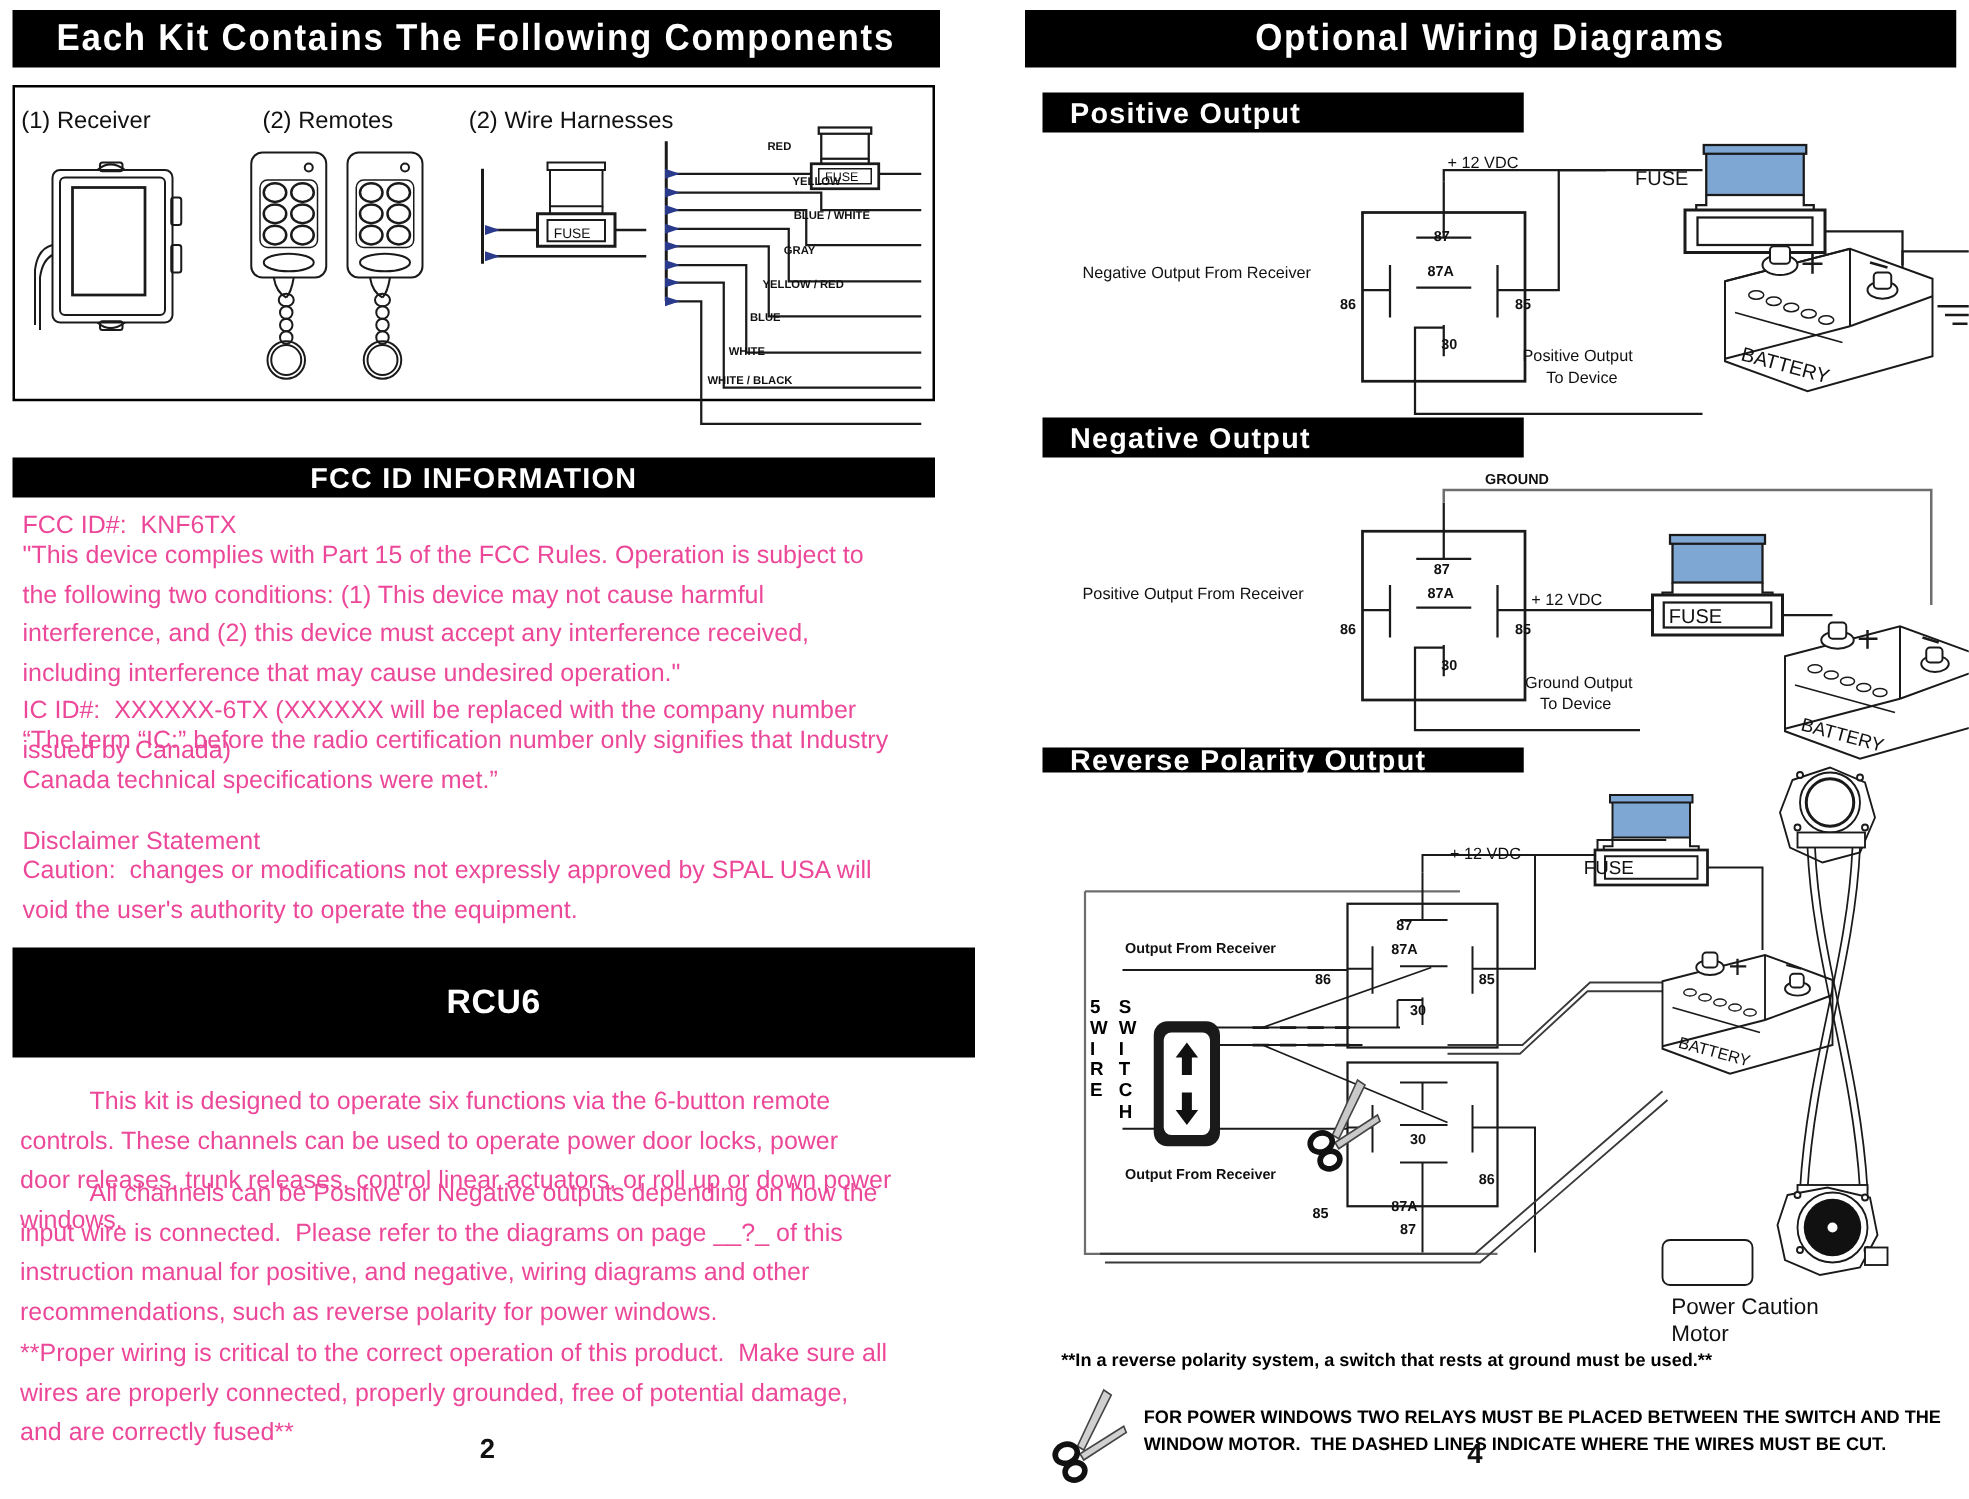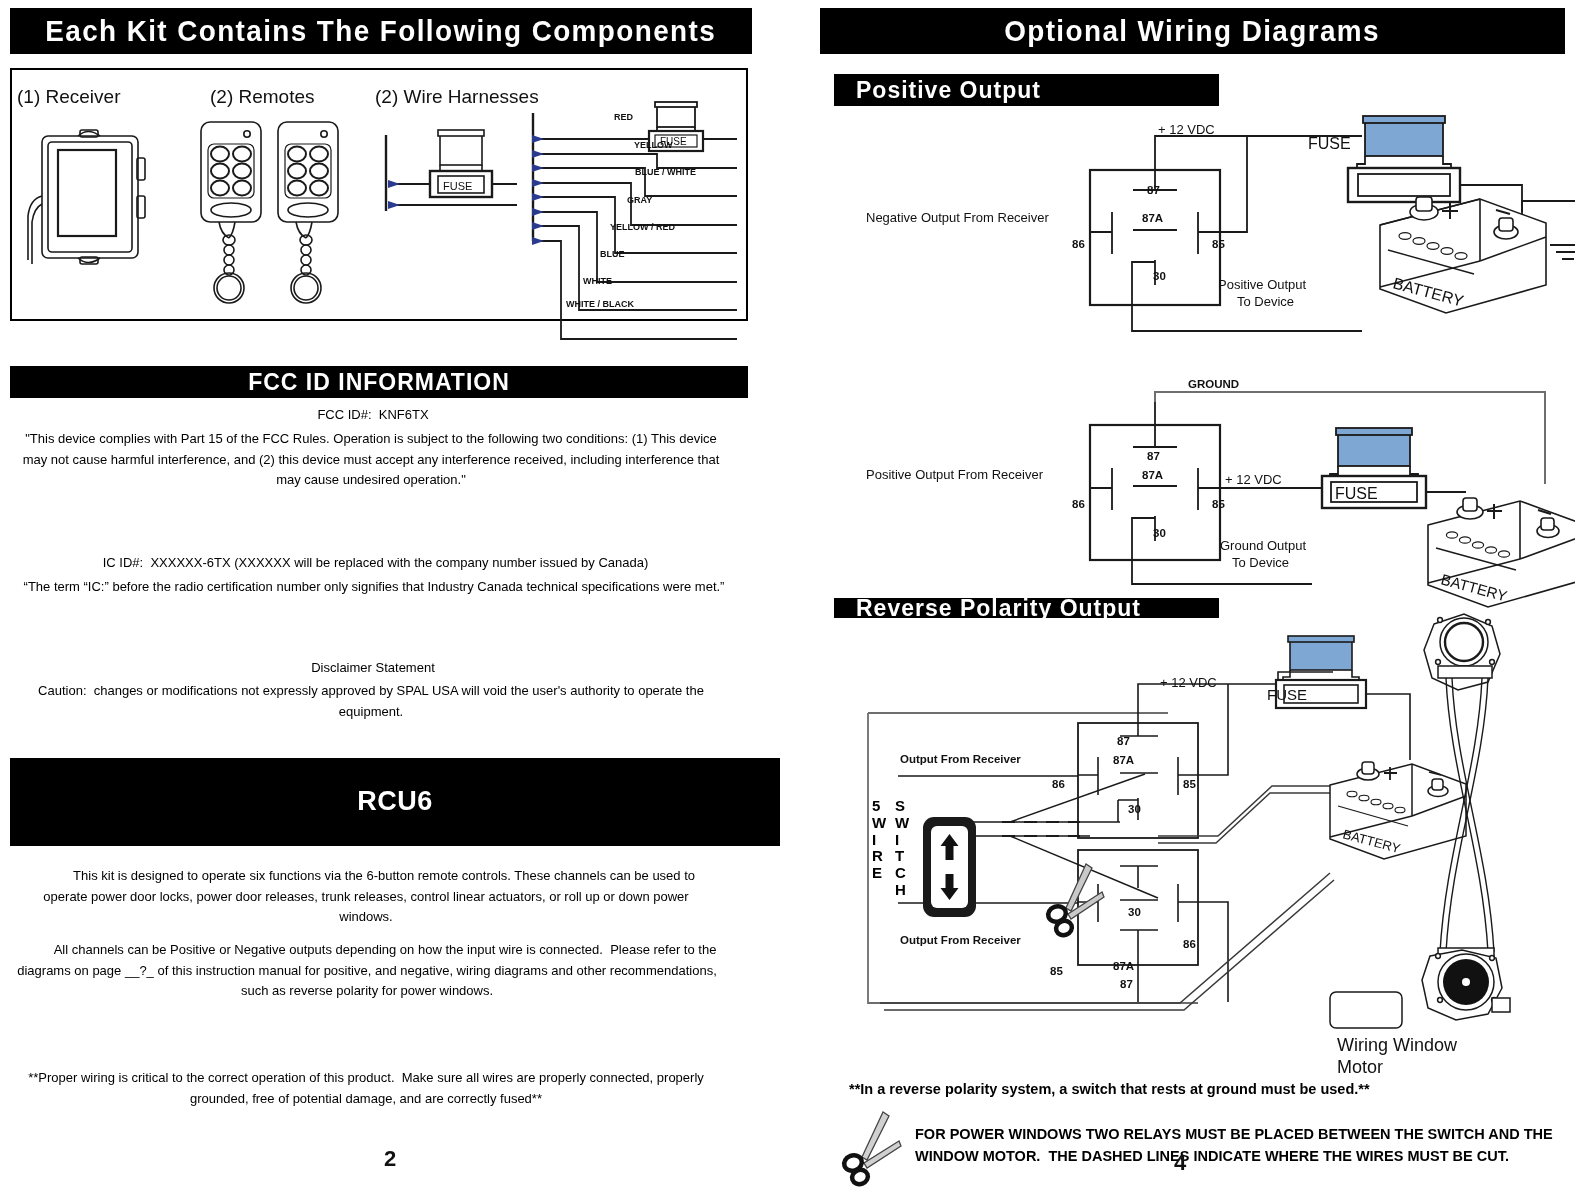"Negative Output" div.bar { html: none -> <div> <span>Negative Output</span> </div> }
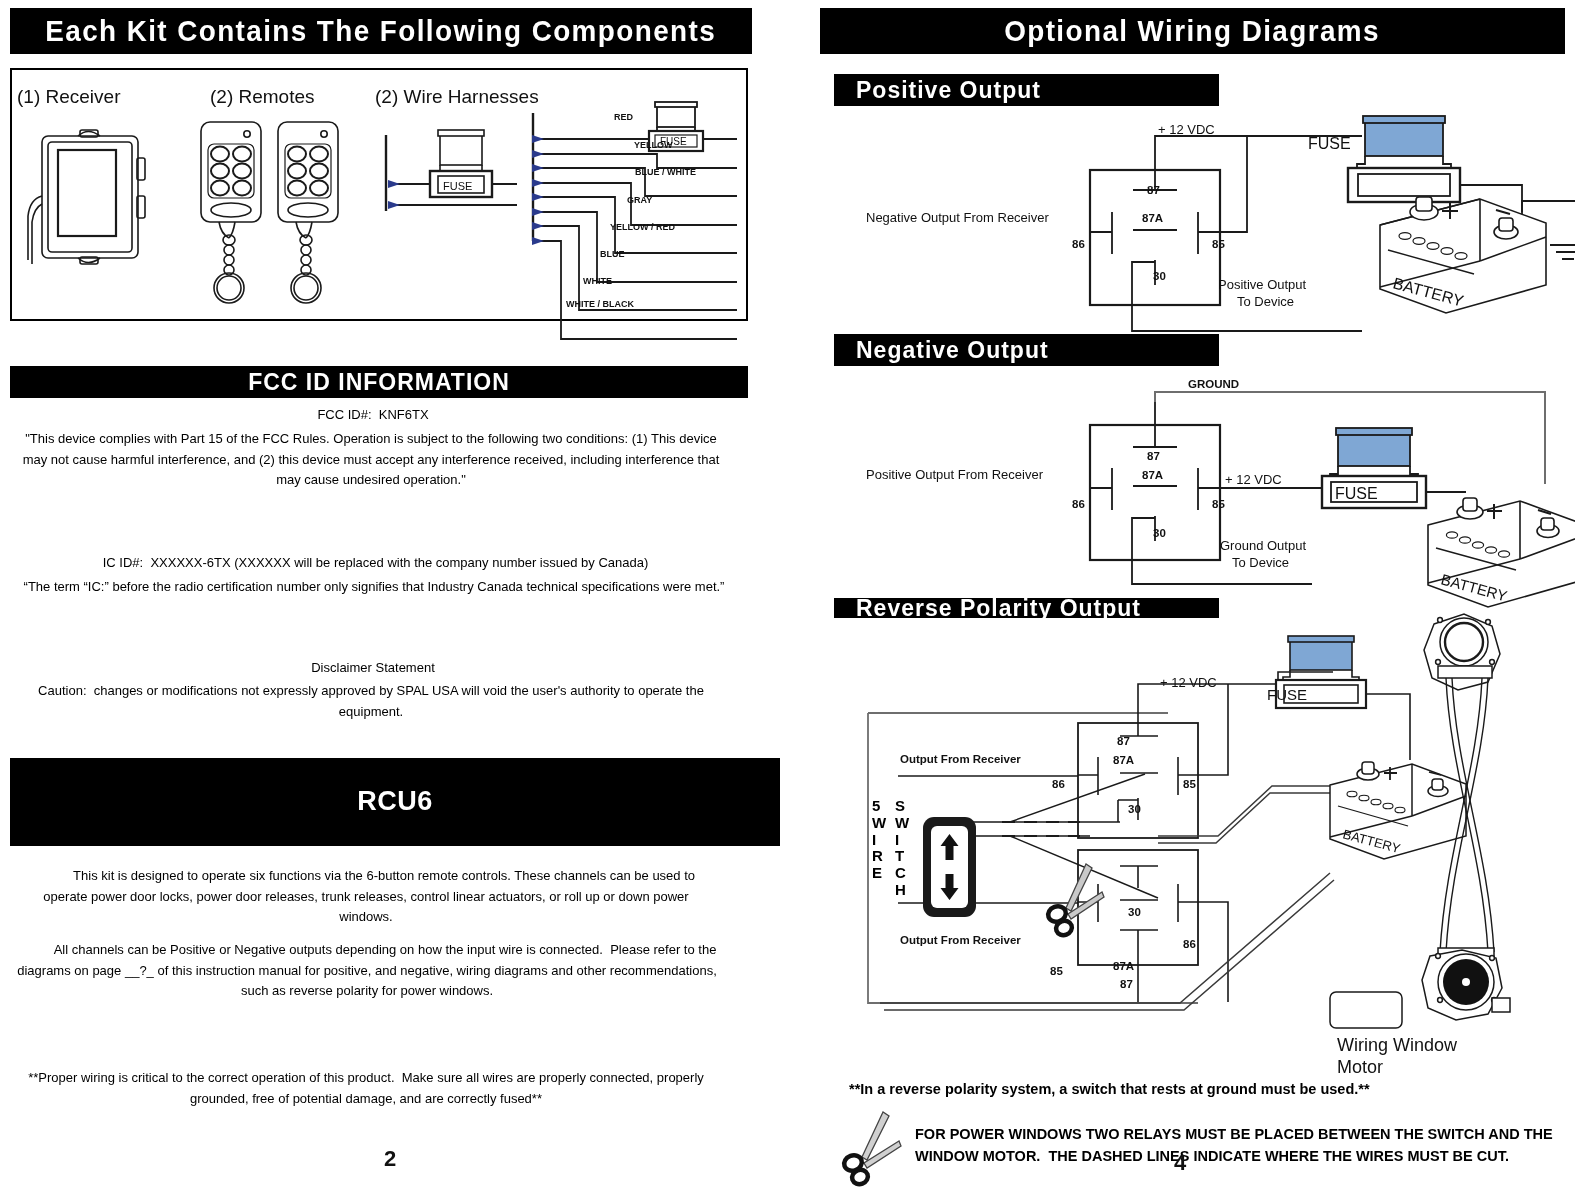"FCC ID#: KNF6TX" .body-text { color: #000000 -> #ec4899; font-size: 13px -> 20px; text-align: center -> none }
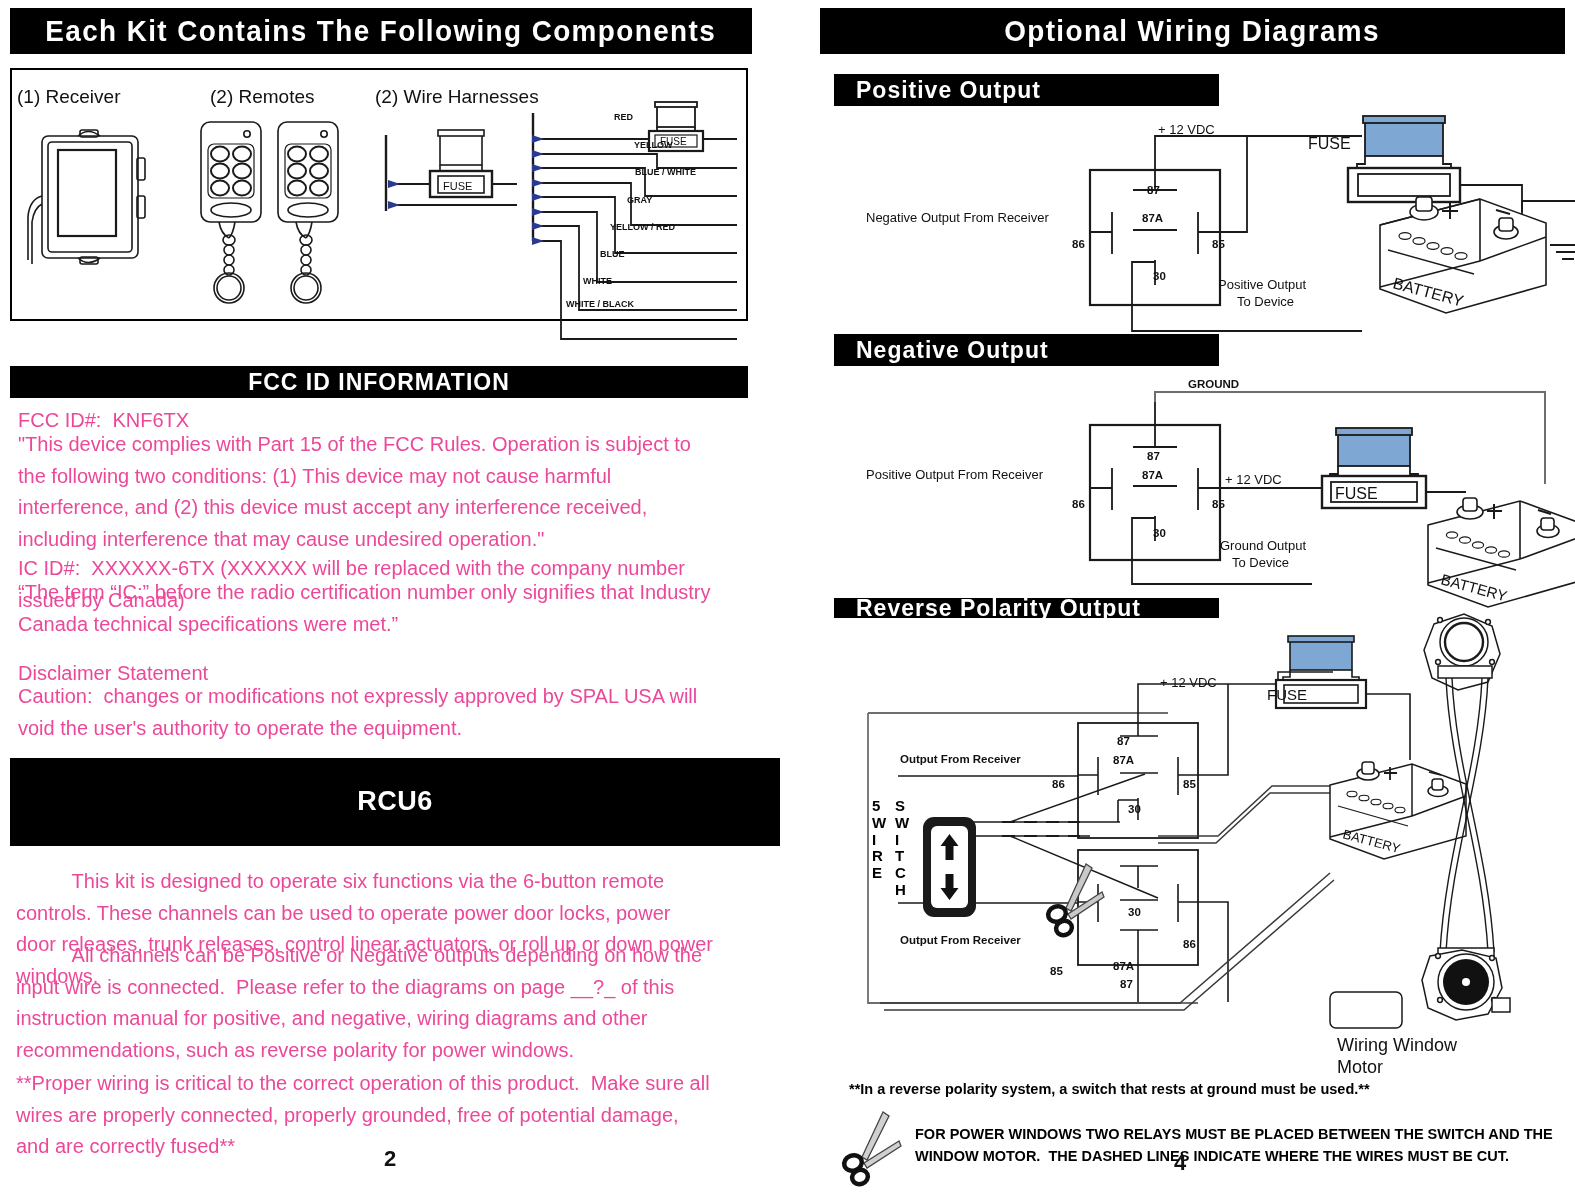"Wiring Window" div.diag-text { text: Wiring Window -> Power Caution }
